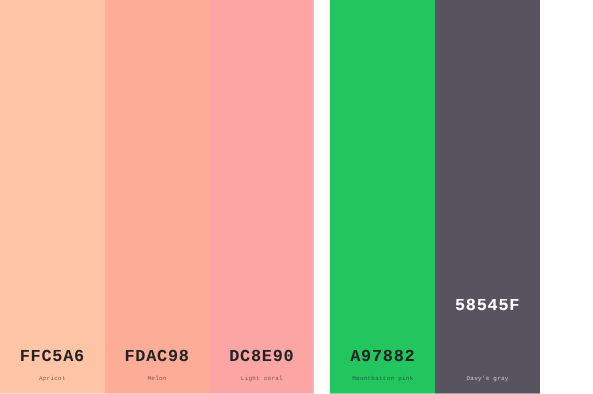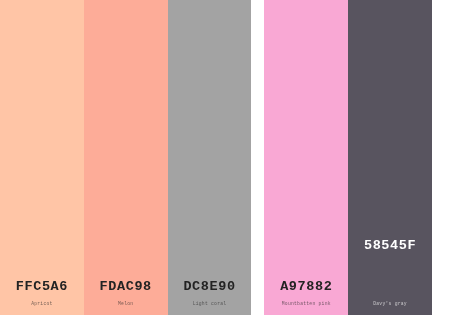"DC8E90" div.swatch { background-color: #a3a3a3 -> #fca5a5 }
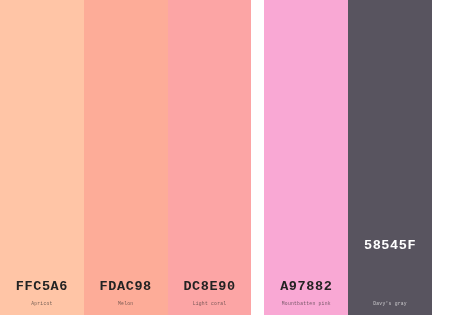"A97882" div.swatch { background-color: #f9a8d4 -> #22c55e }
